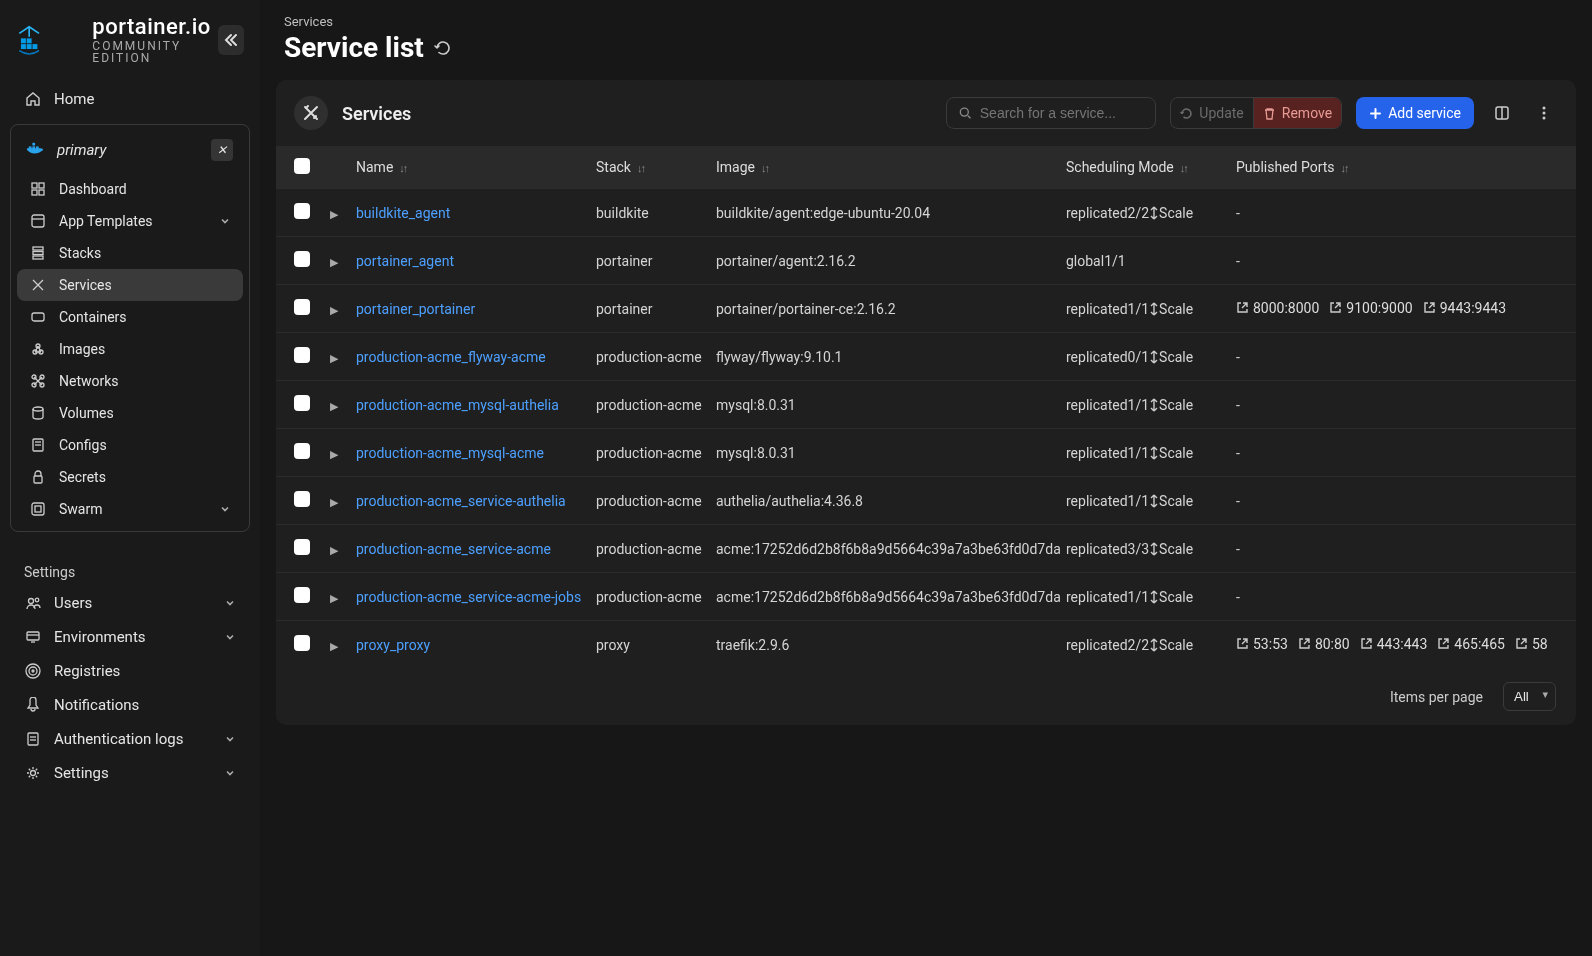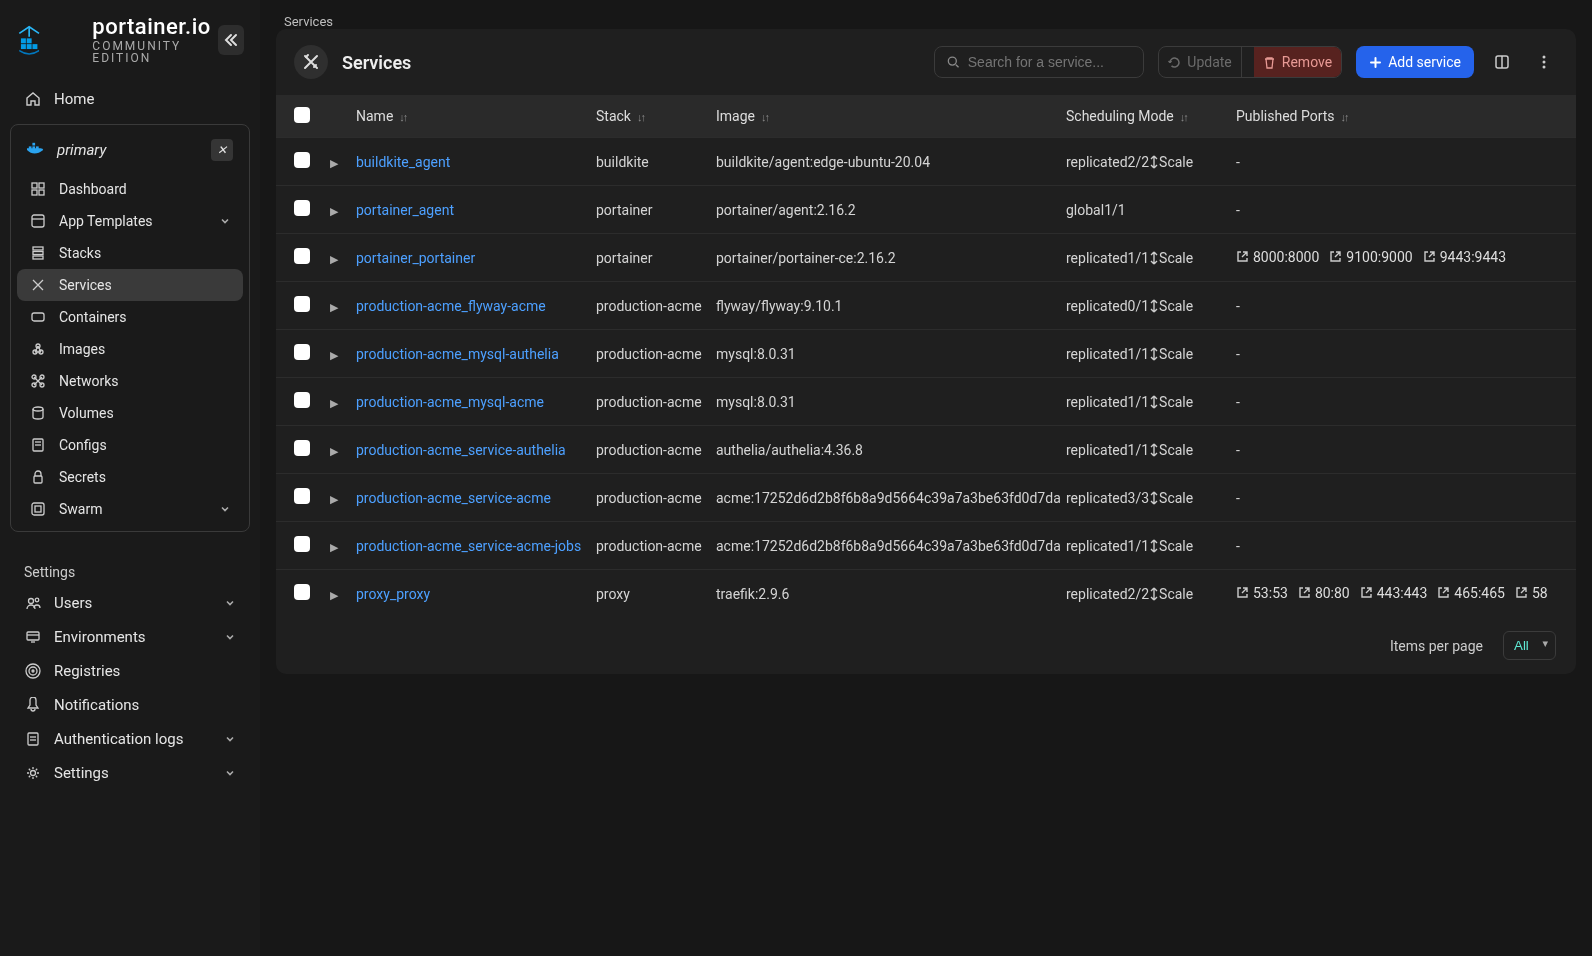"Service list" h1.page-title { html: none -> <h1> <span>Service list</span> <svg> <path></path> </svg> </h1> }
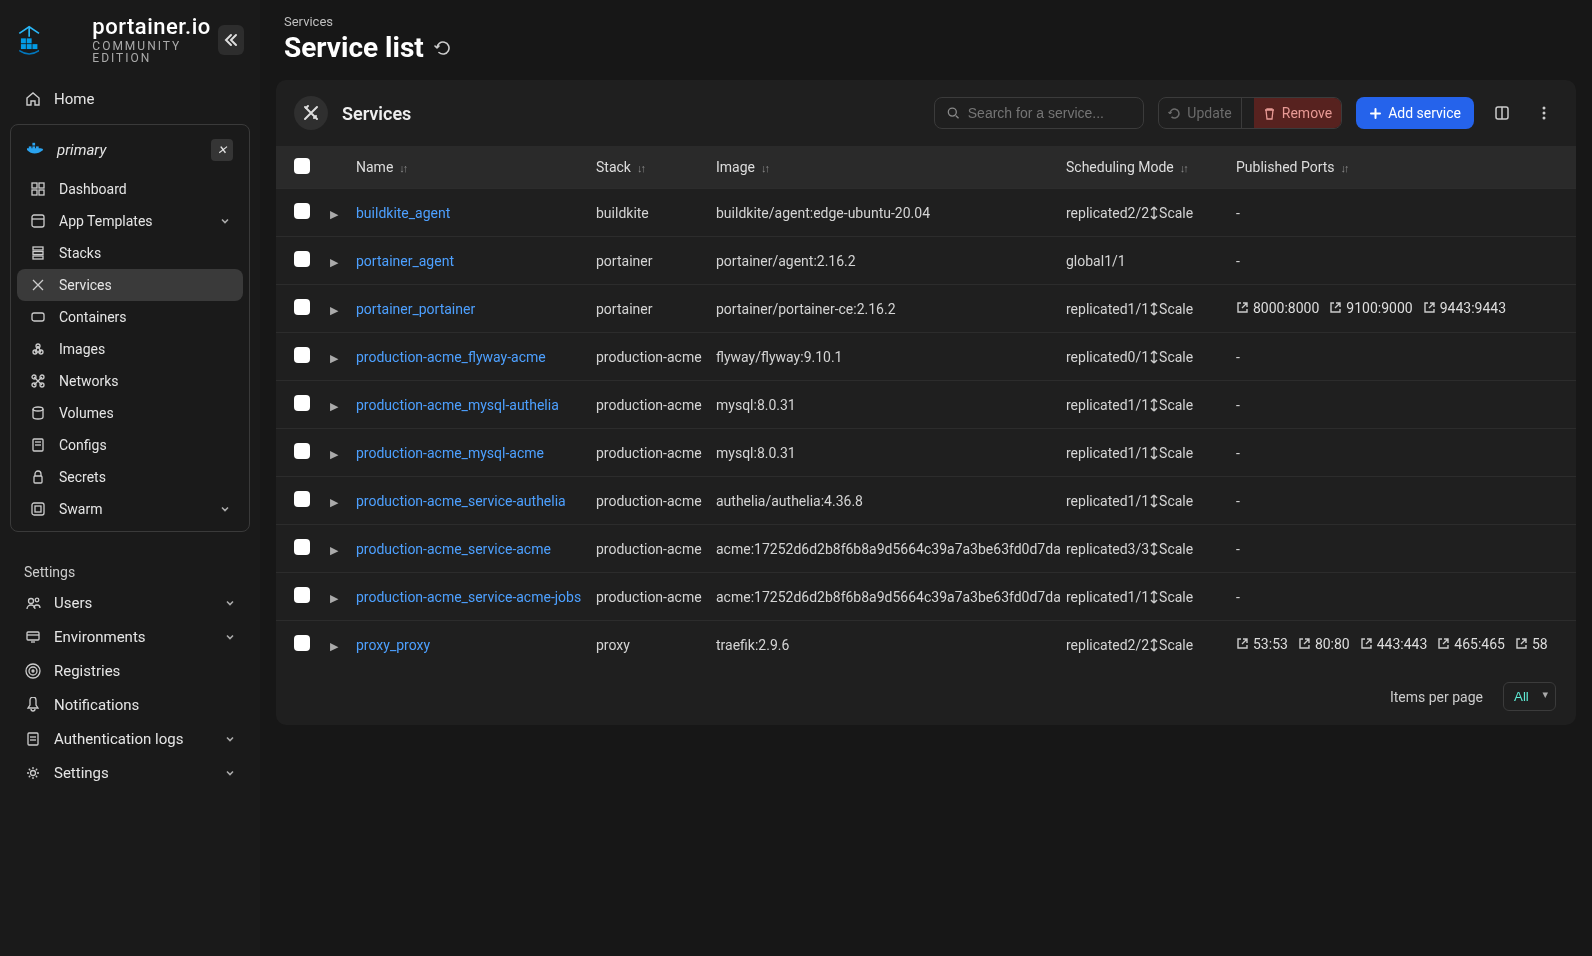"Update" .btn-group { gap: 12px -> none }
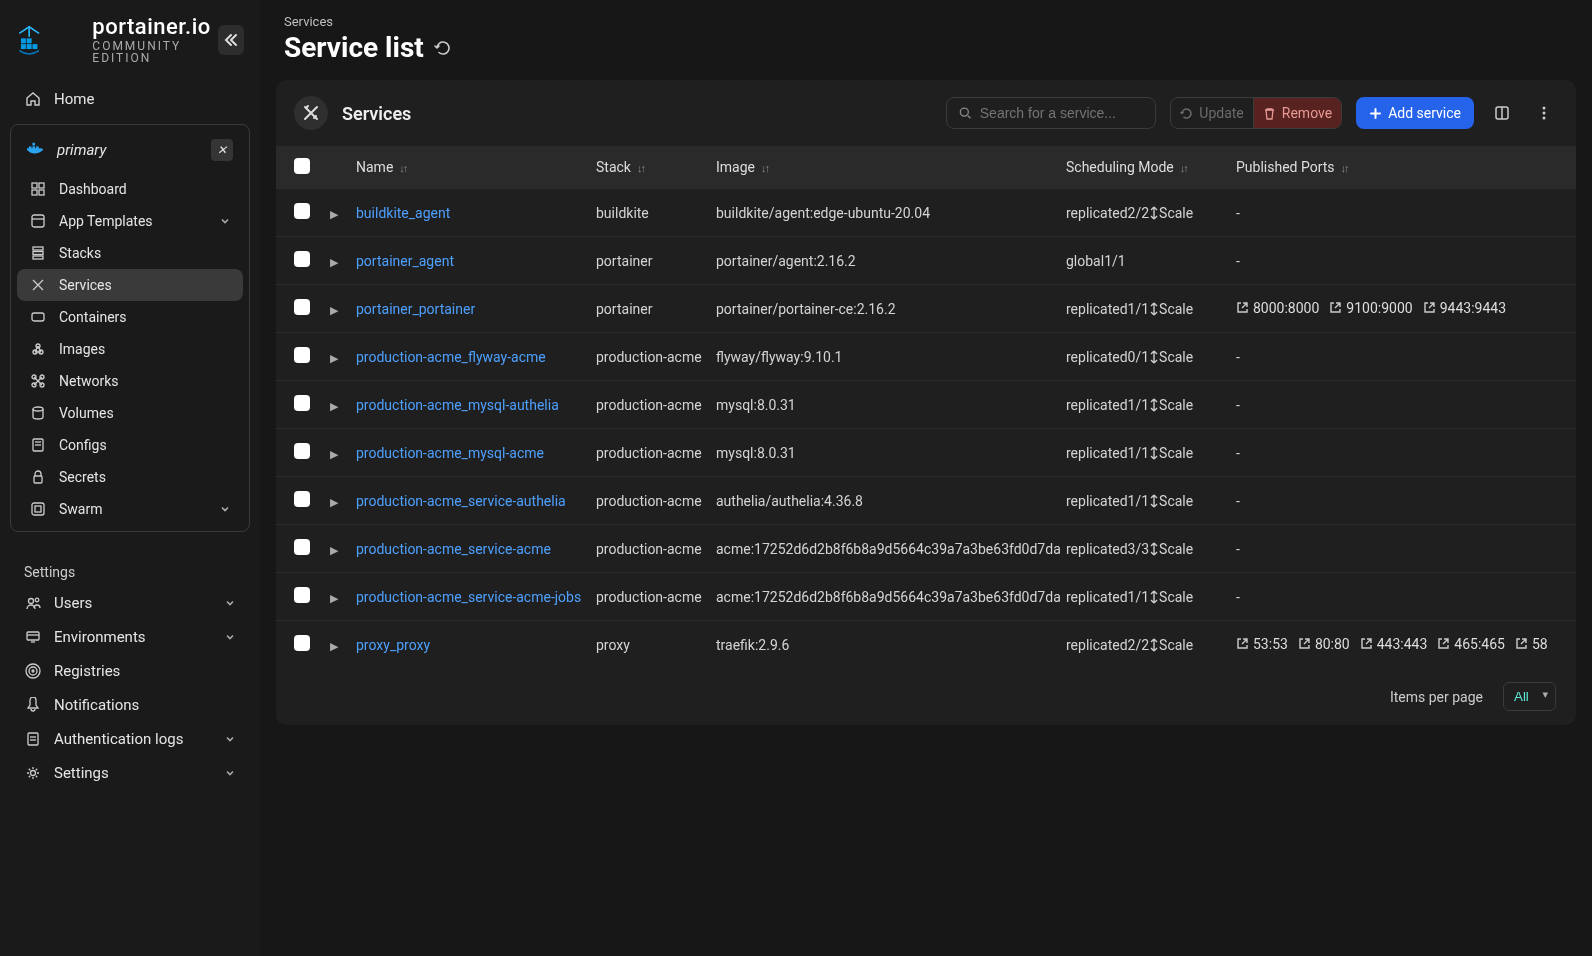"All" .select { color: #5eead4 -> #e5e5e5 }
